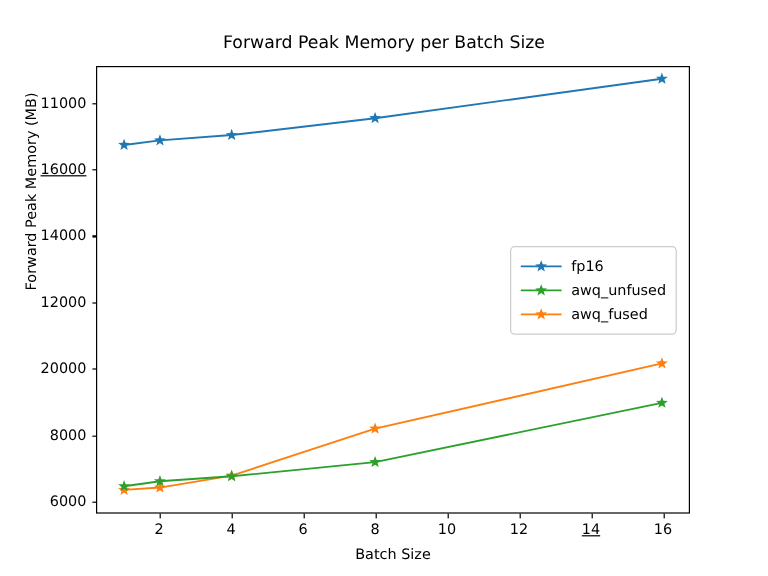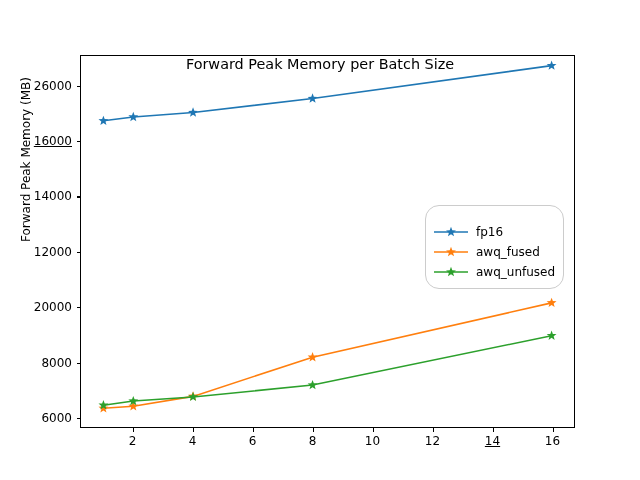"Forward Peak Memory per Batch" #chart-title { margin-top: 28px -> none }
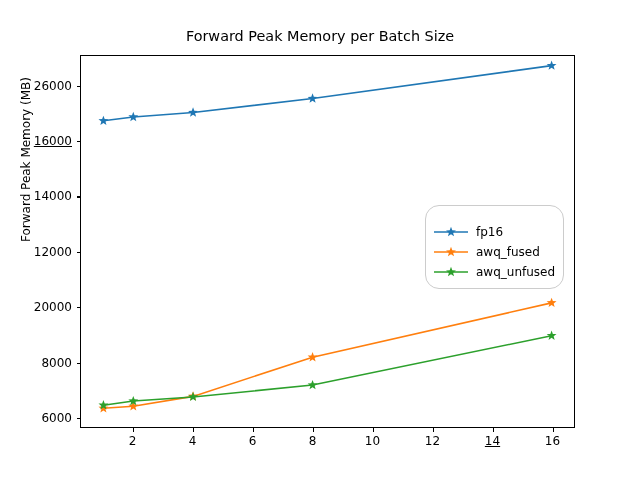"26000" div.ytick-label { text: 26000 -> 11000 }
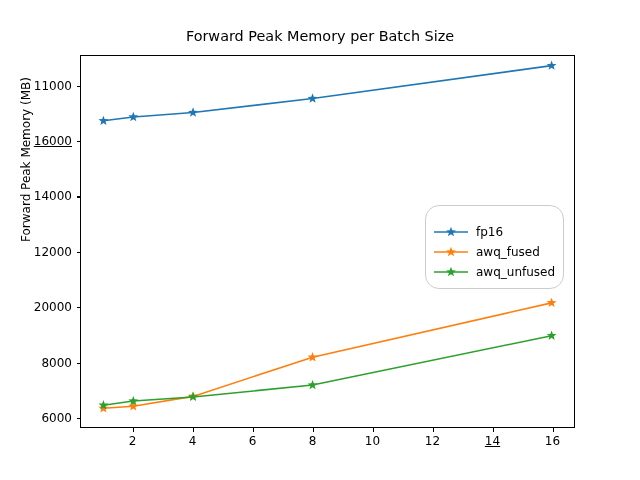"fp16" #legend { border-radius: 14px -> 4px; padding: 16px 8px 6px 7px -> 6px 8px 6px 7px }
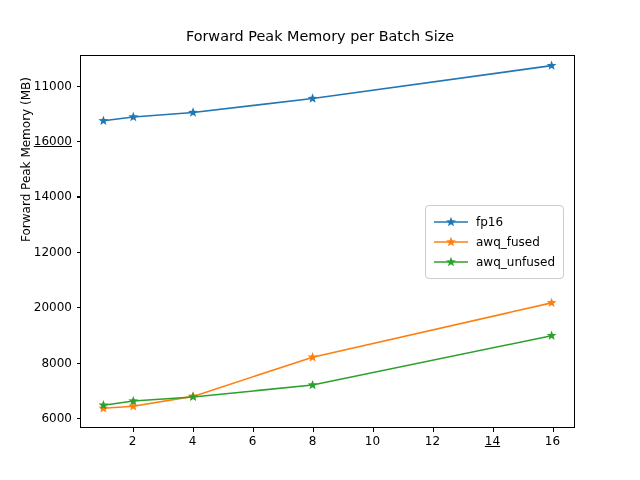"awq_fused" div.legend-row { order: before "awq_unfused" -> after "awq_unfused" }
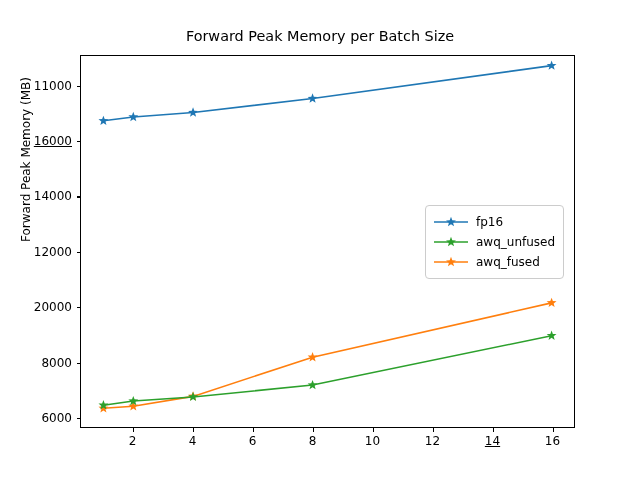"Batch Size" div { html: none -> <div>Batch Size</div> }
